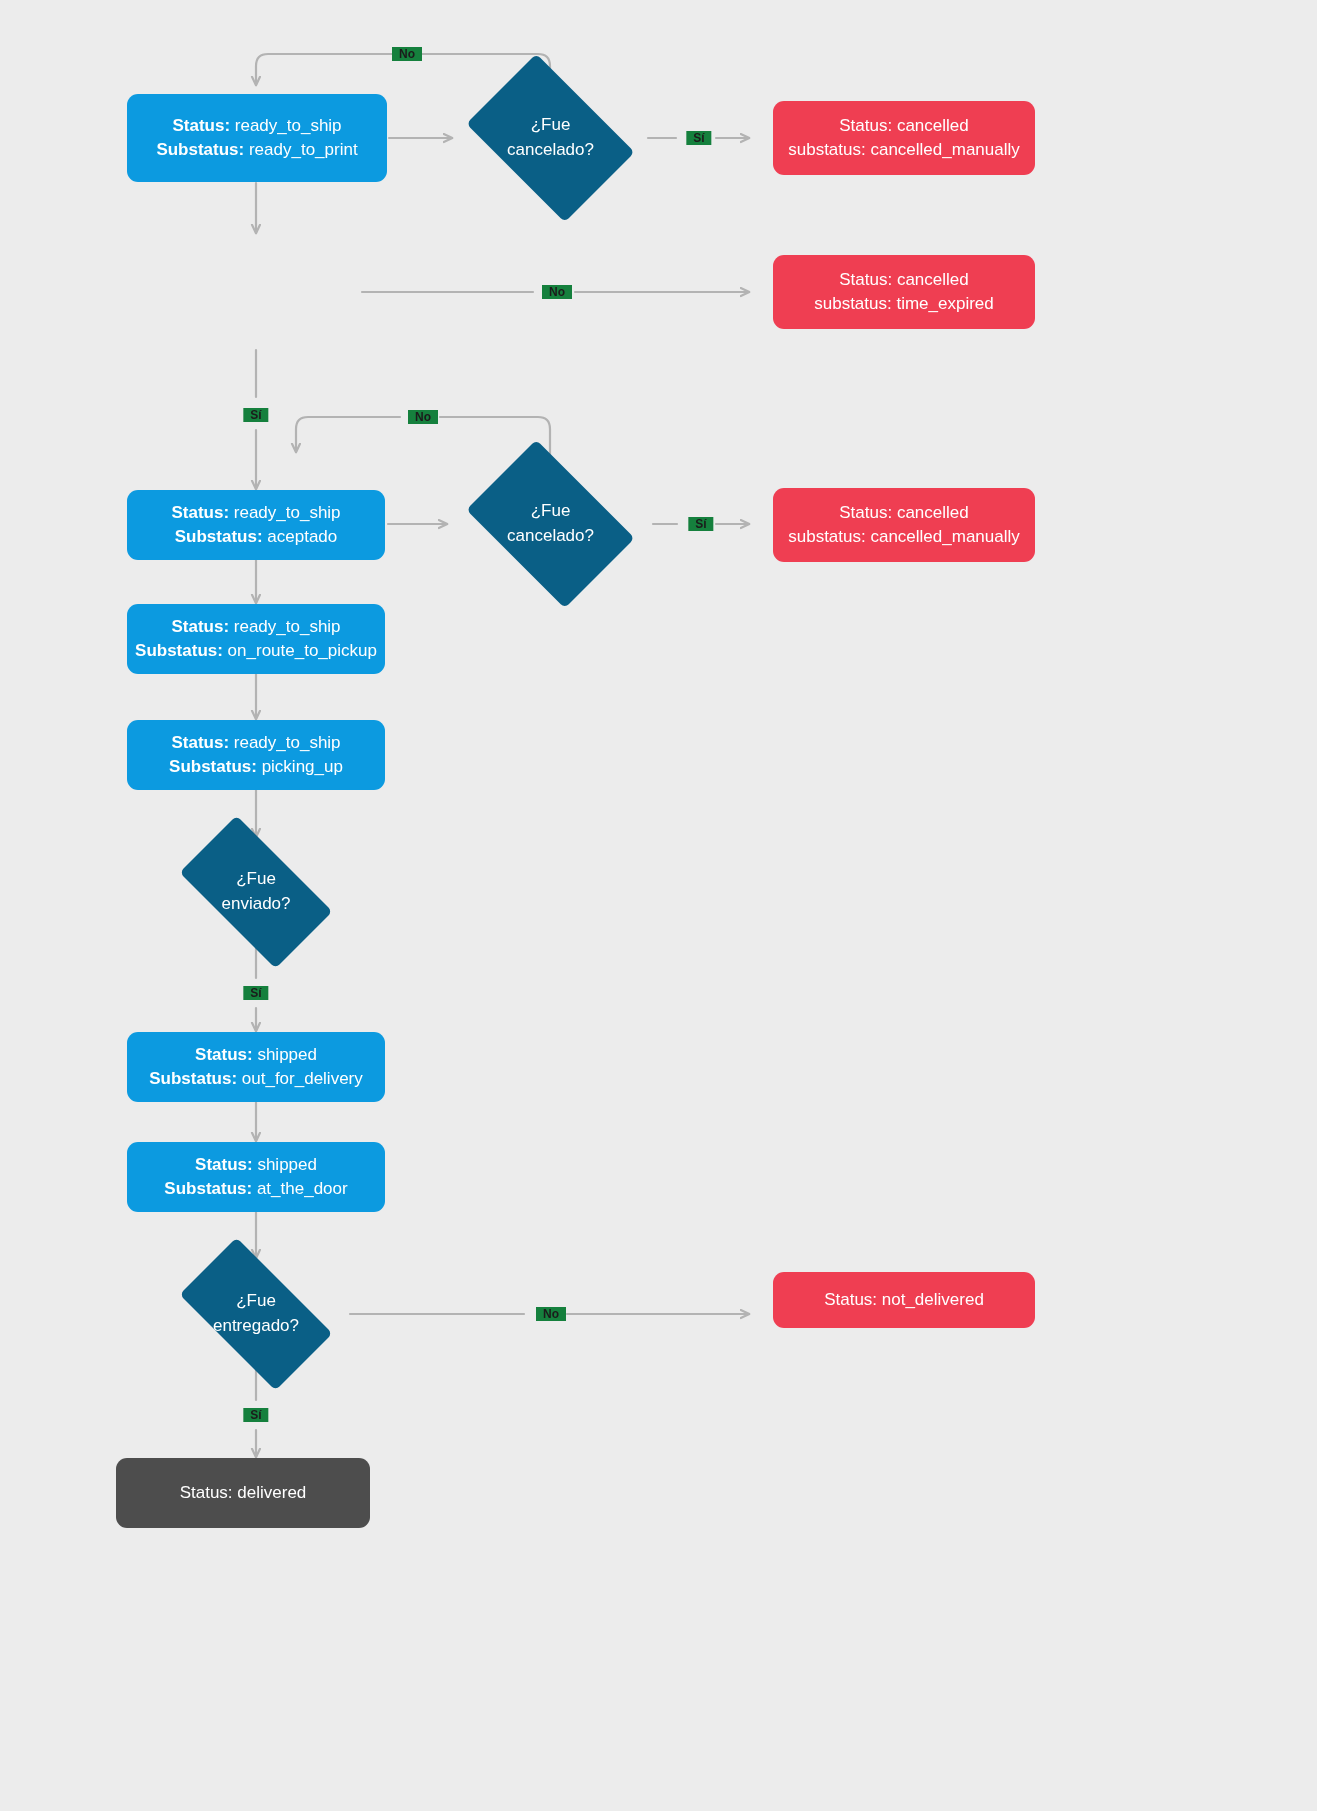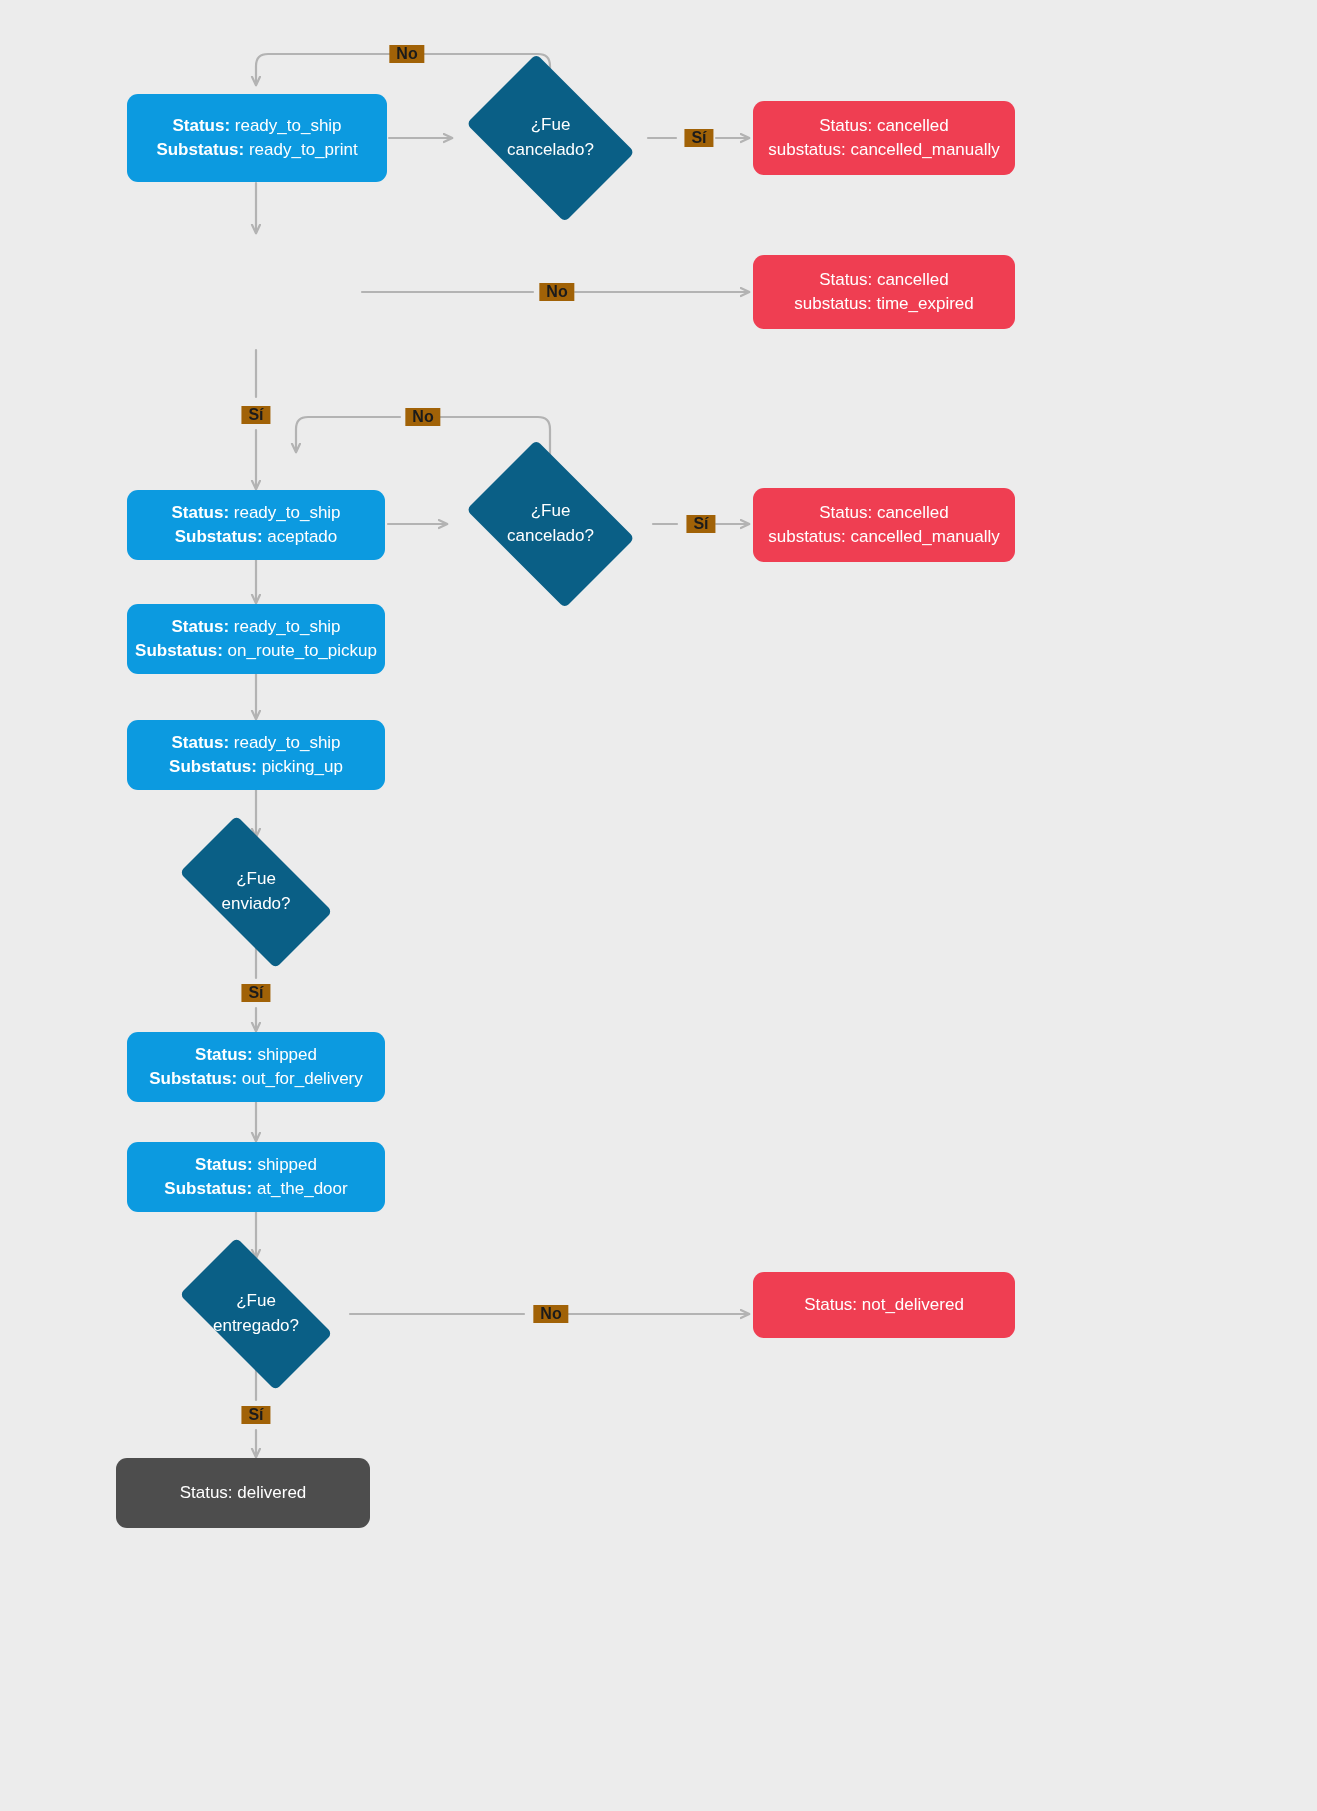"No" .elabel { background: #a16207 -> #15803d; font-size: 16px -> 12px }
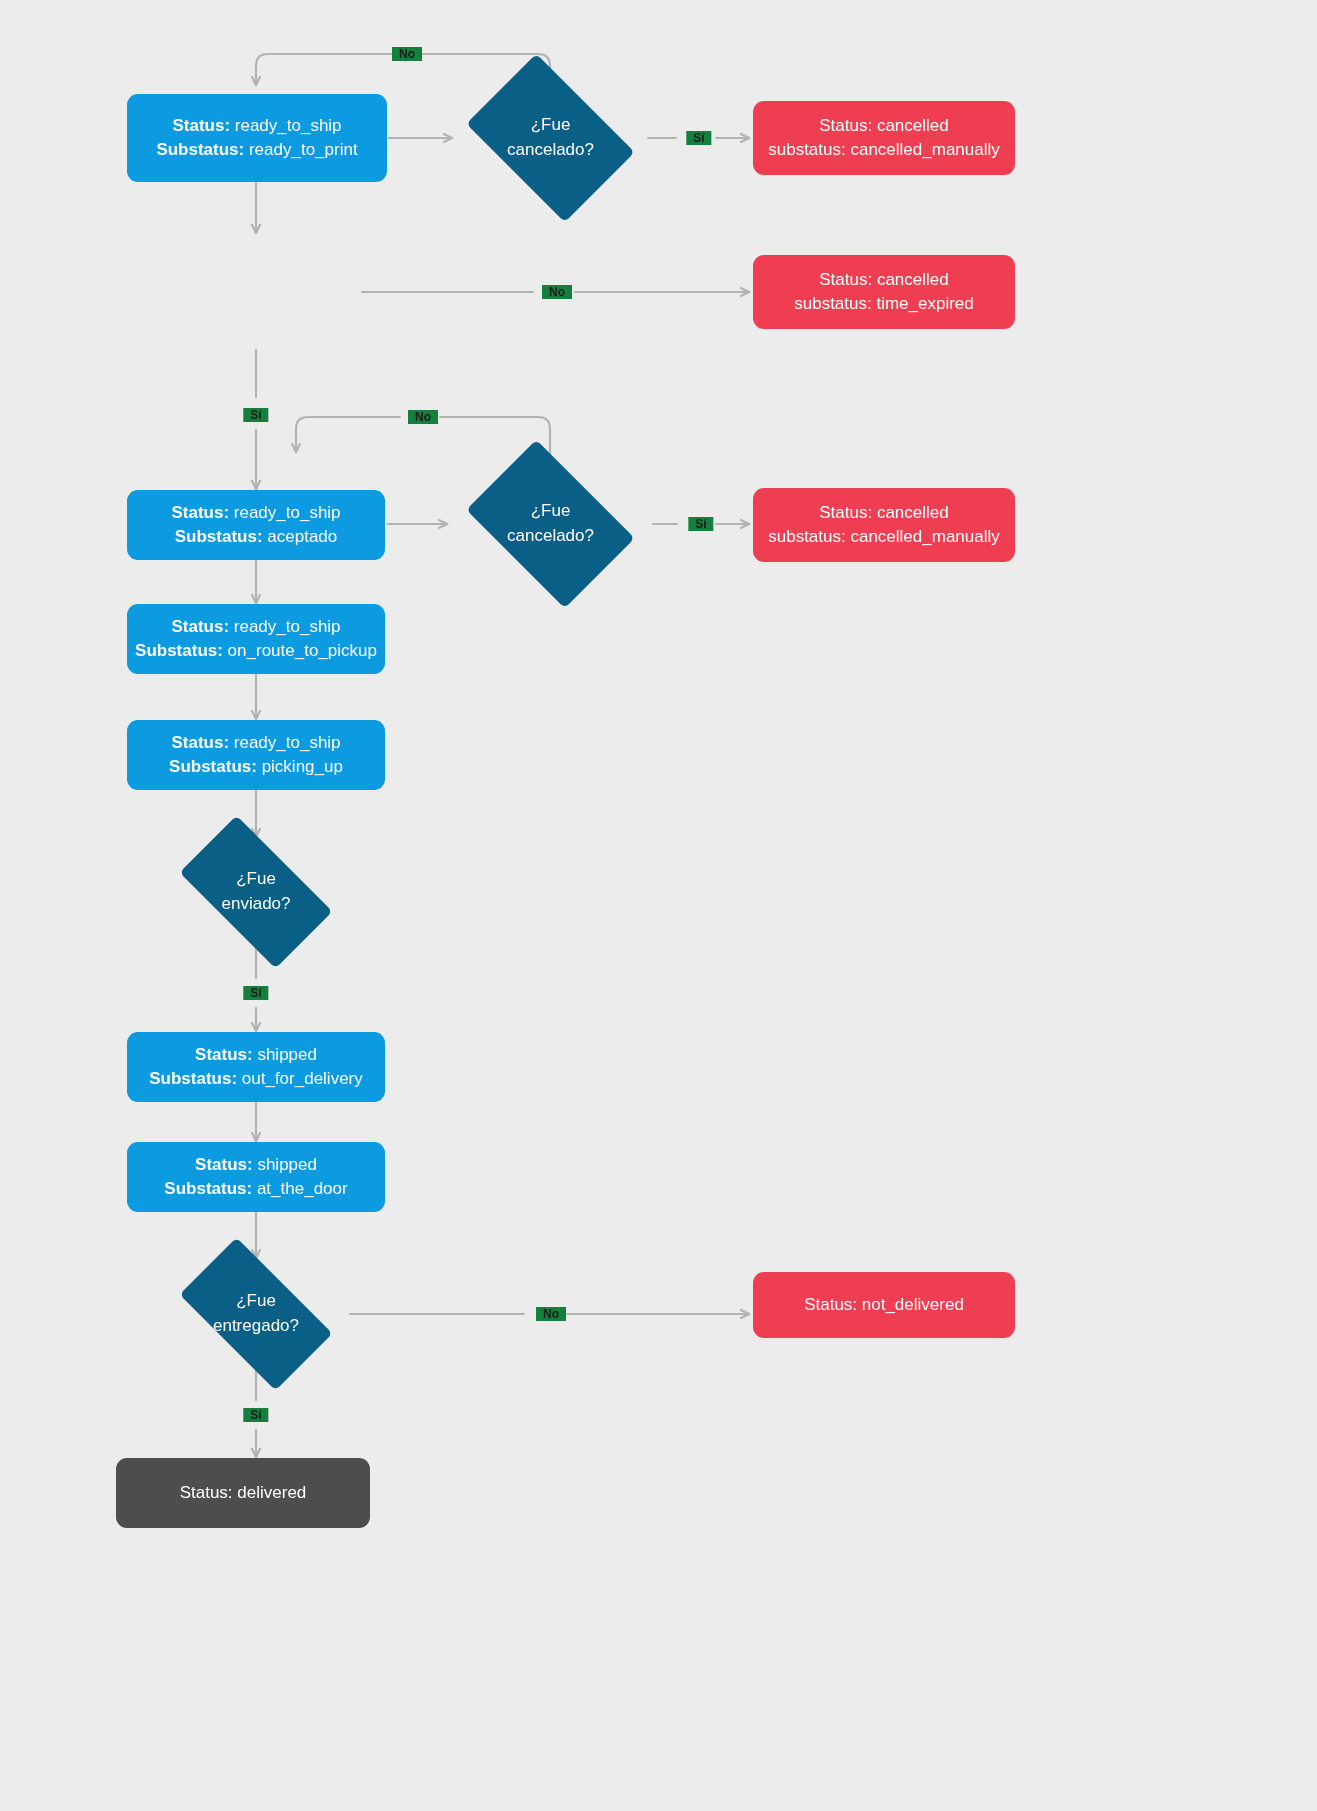"Status: cancelled" .box.red { margin-left: none -> 20px }
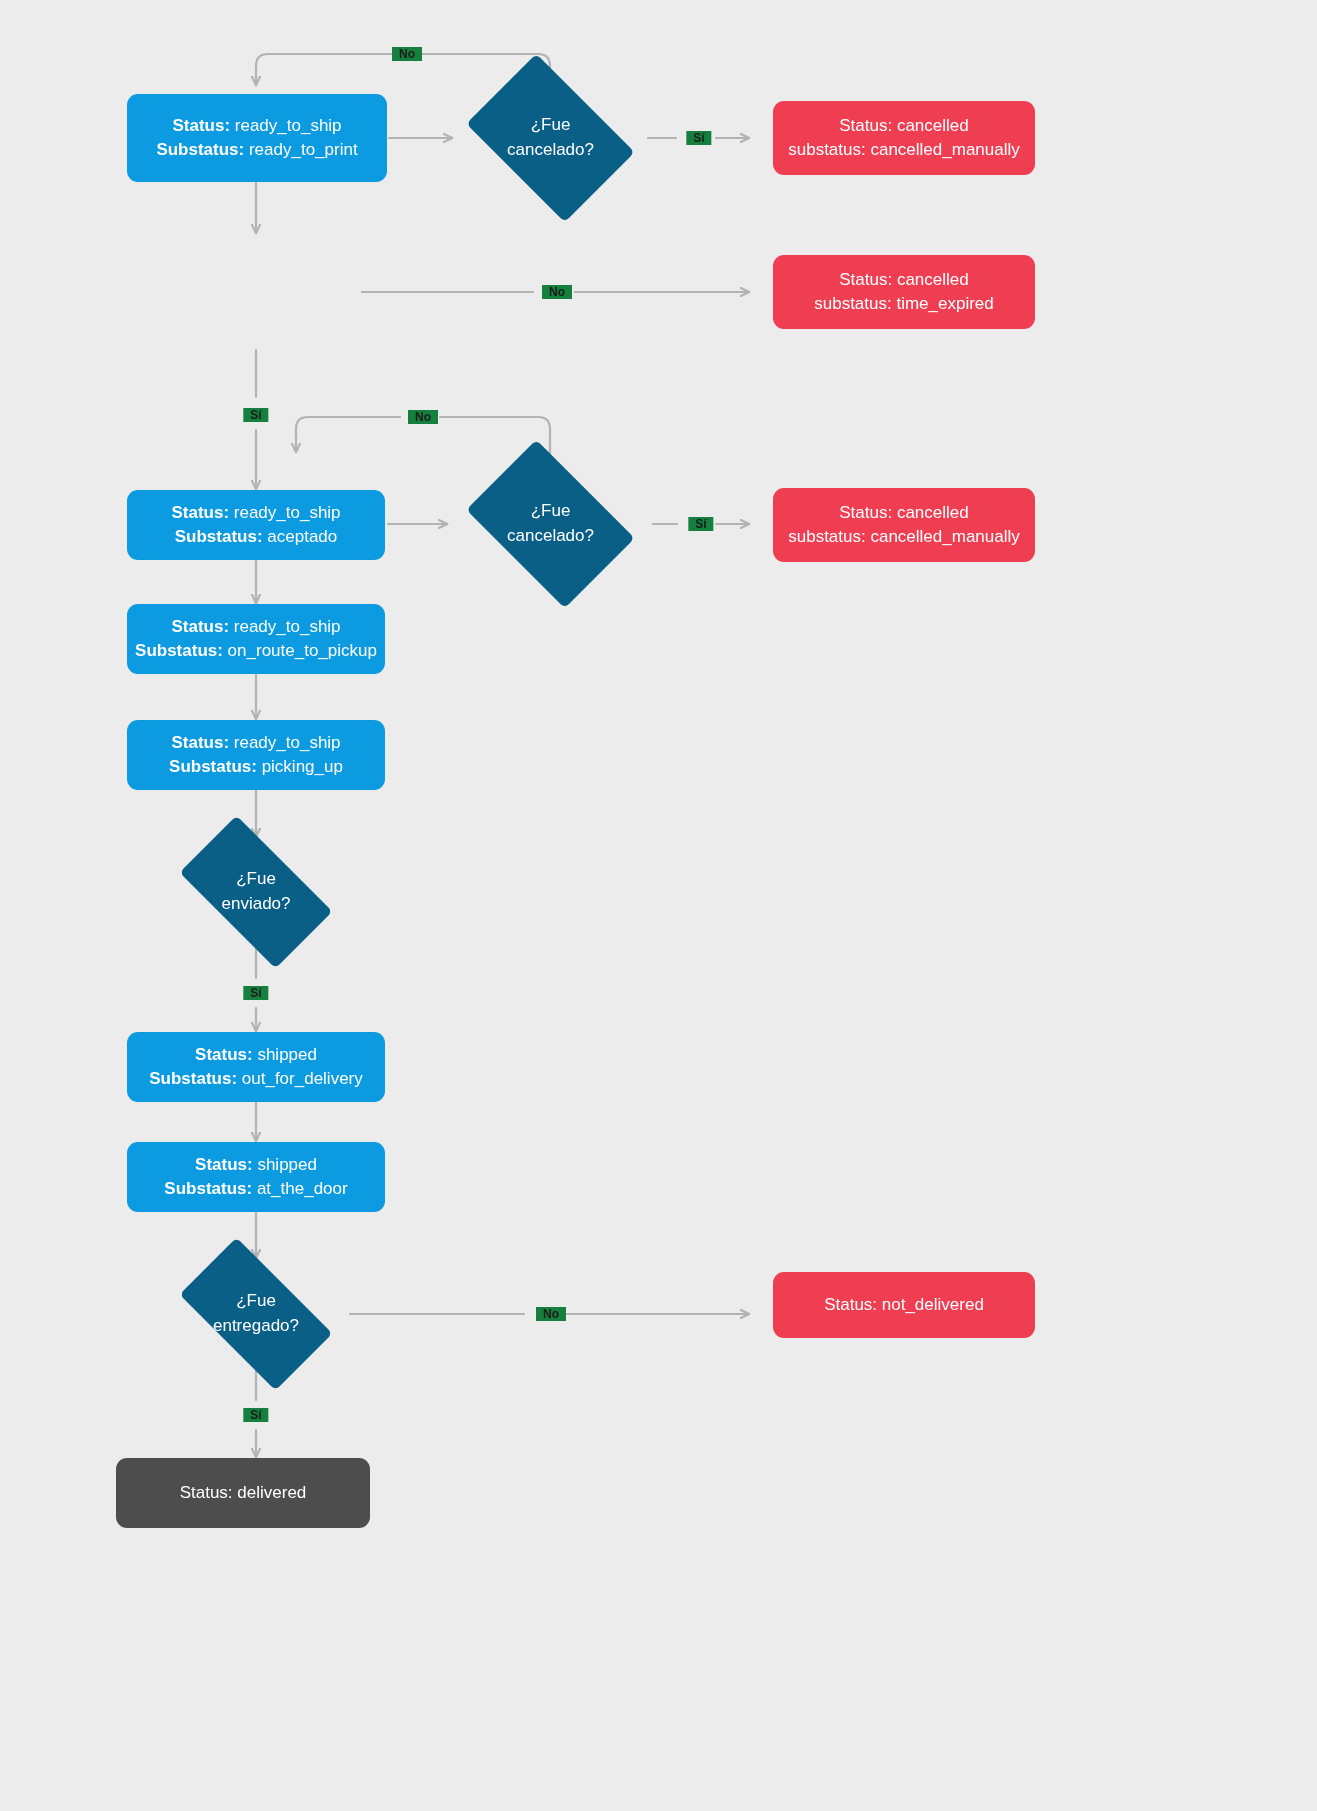"Status: not_delivered" div.node { height: 66px -> 56px }
